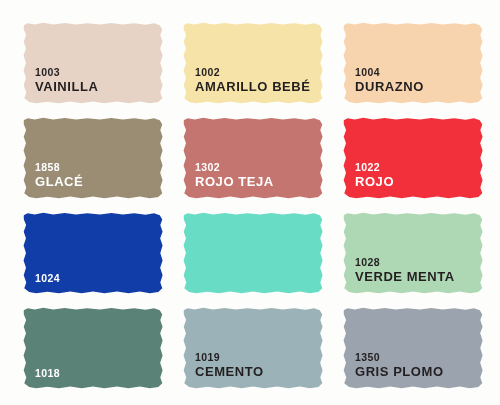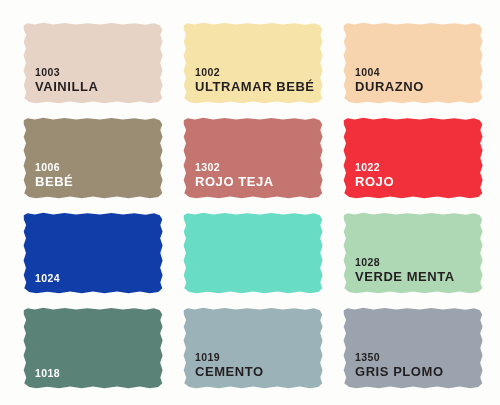"ULTRAMAR BEBÉ" span.name { text: ULTRAMAR -> AMARILLO }
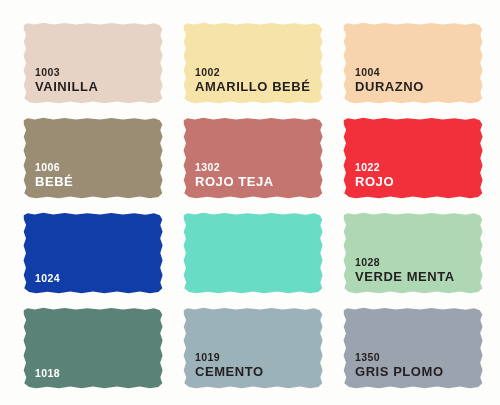"1006" span.code { text: 1006 -> 1858 }
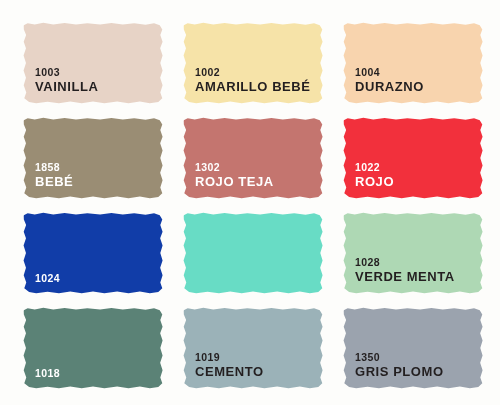"BEBÉ" span.name { text: BEBÉ -> GLACÉ }
